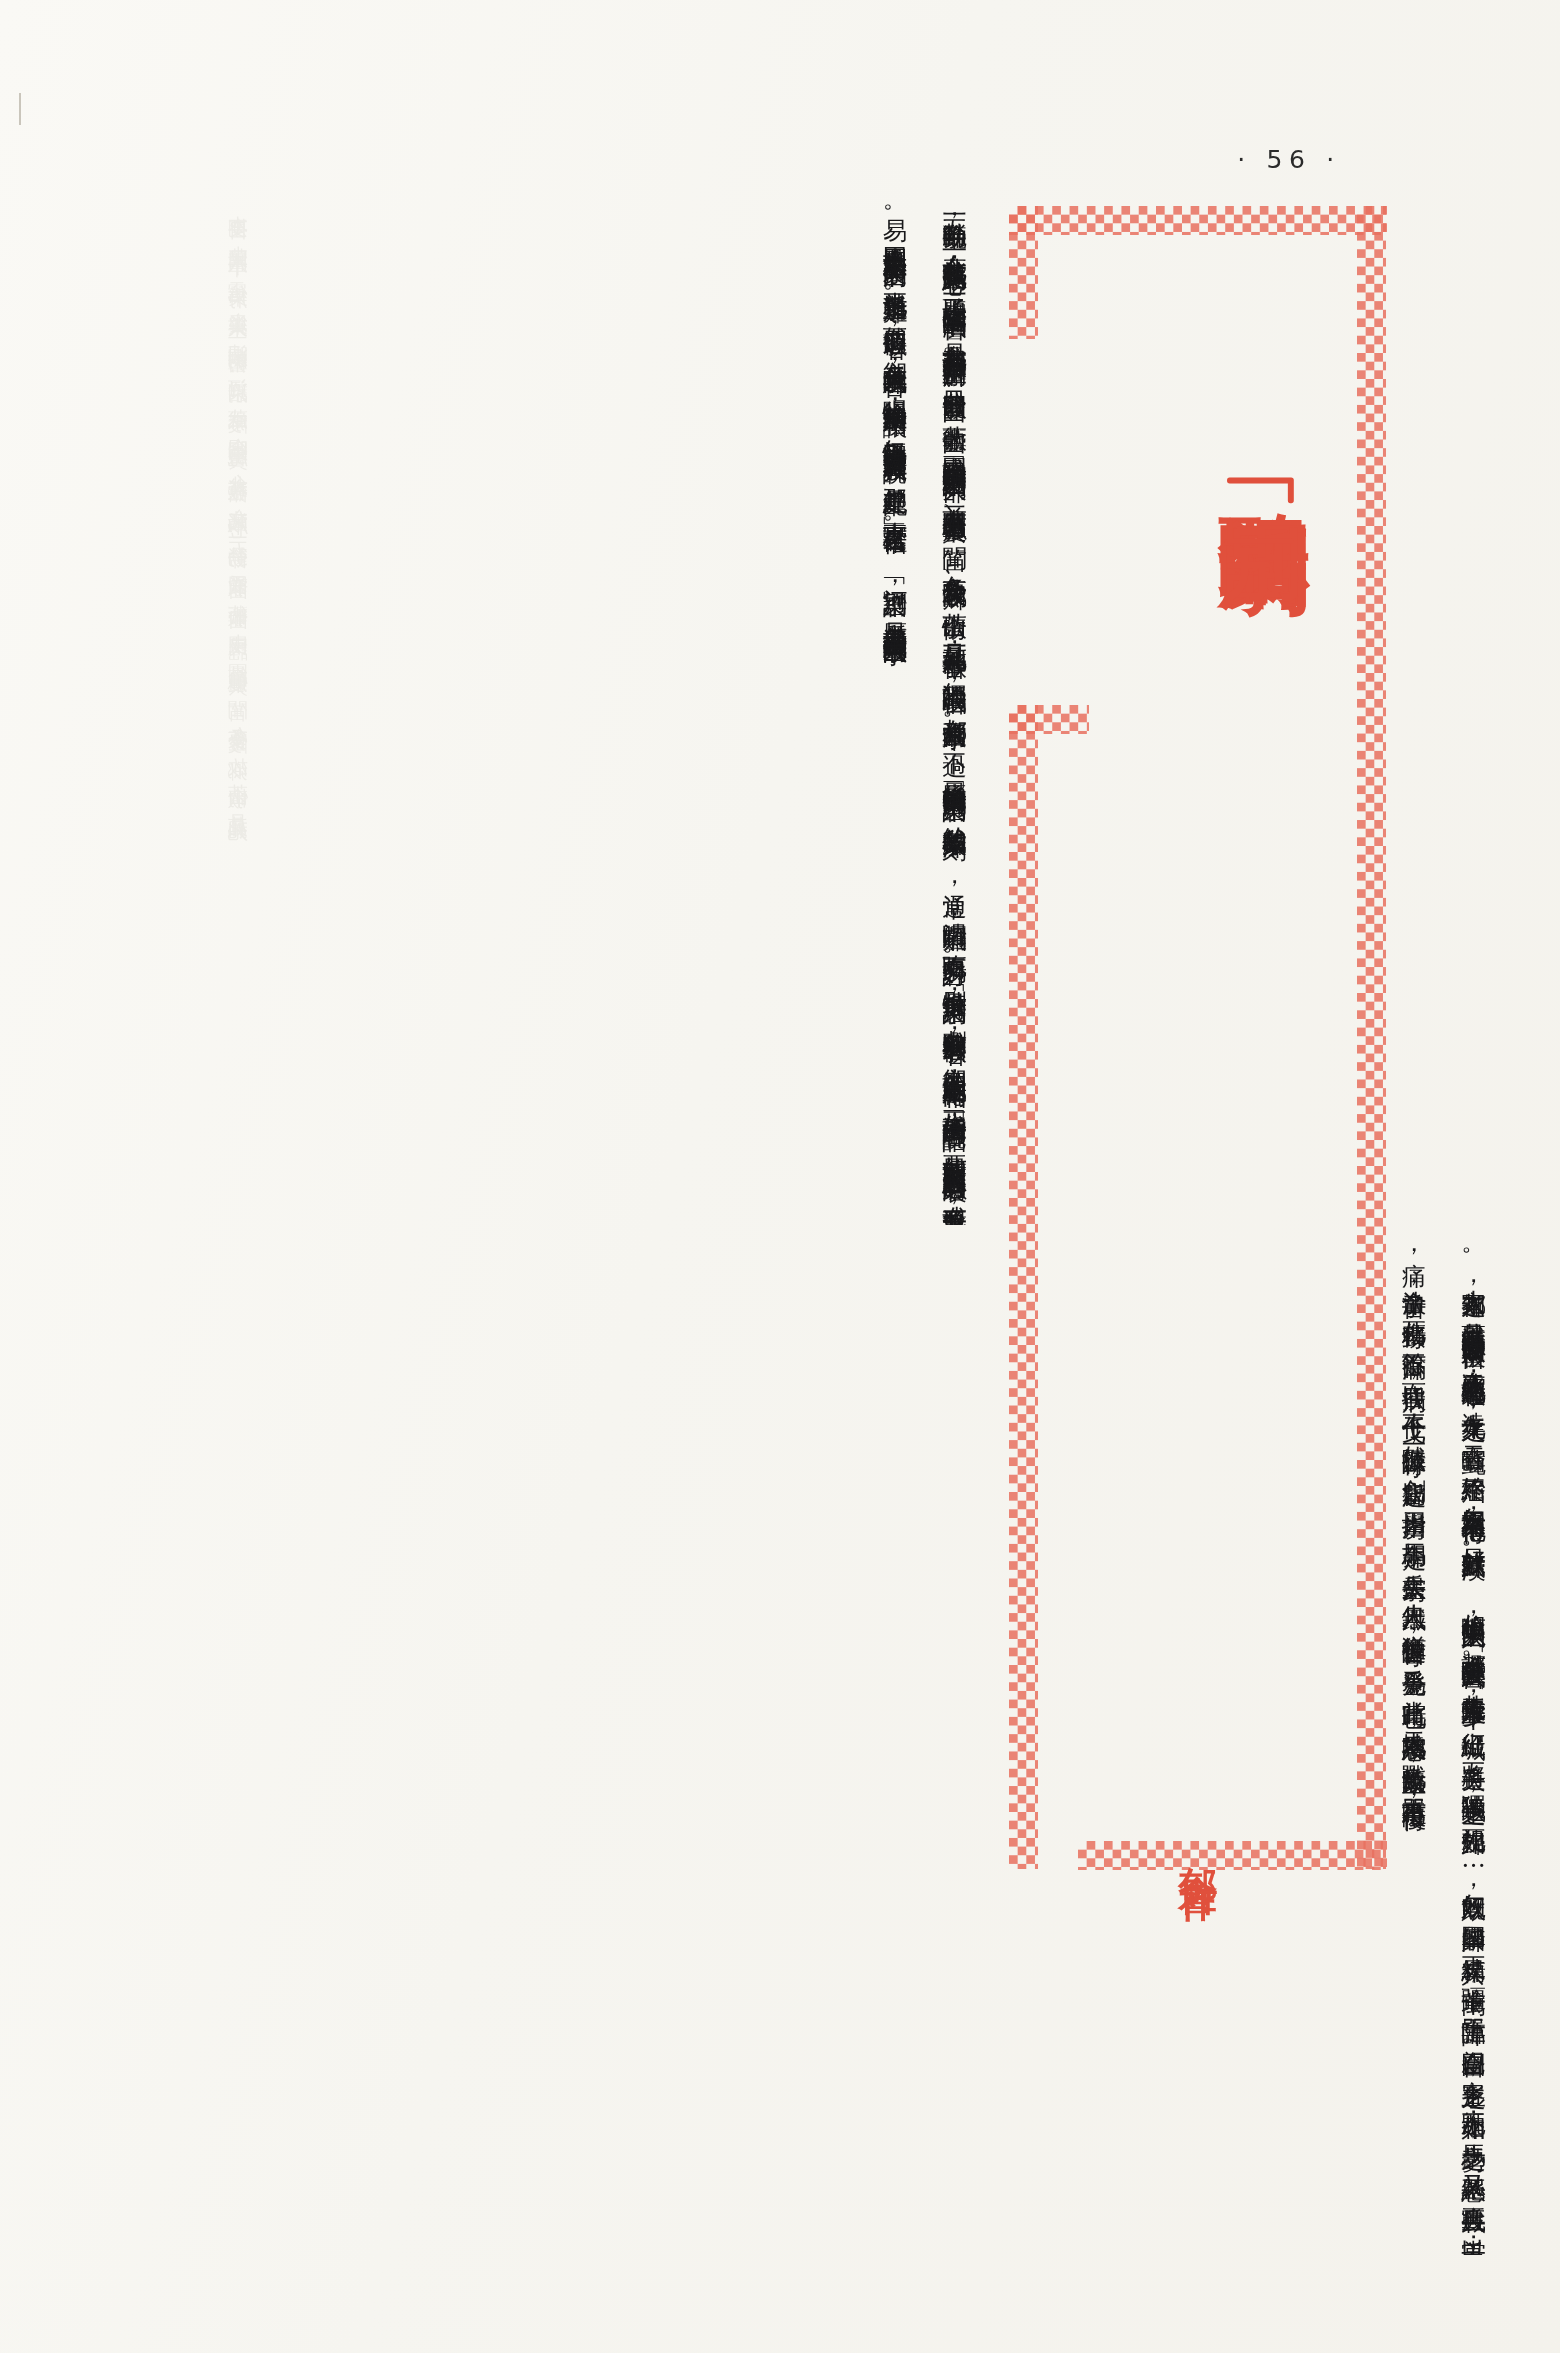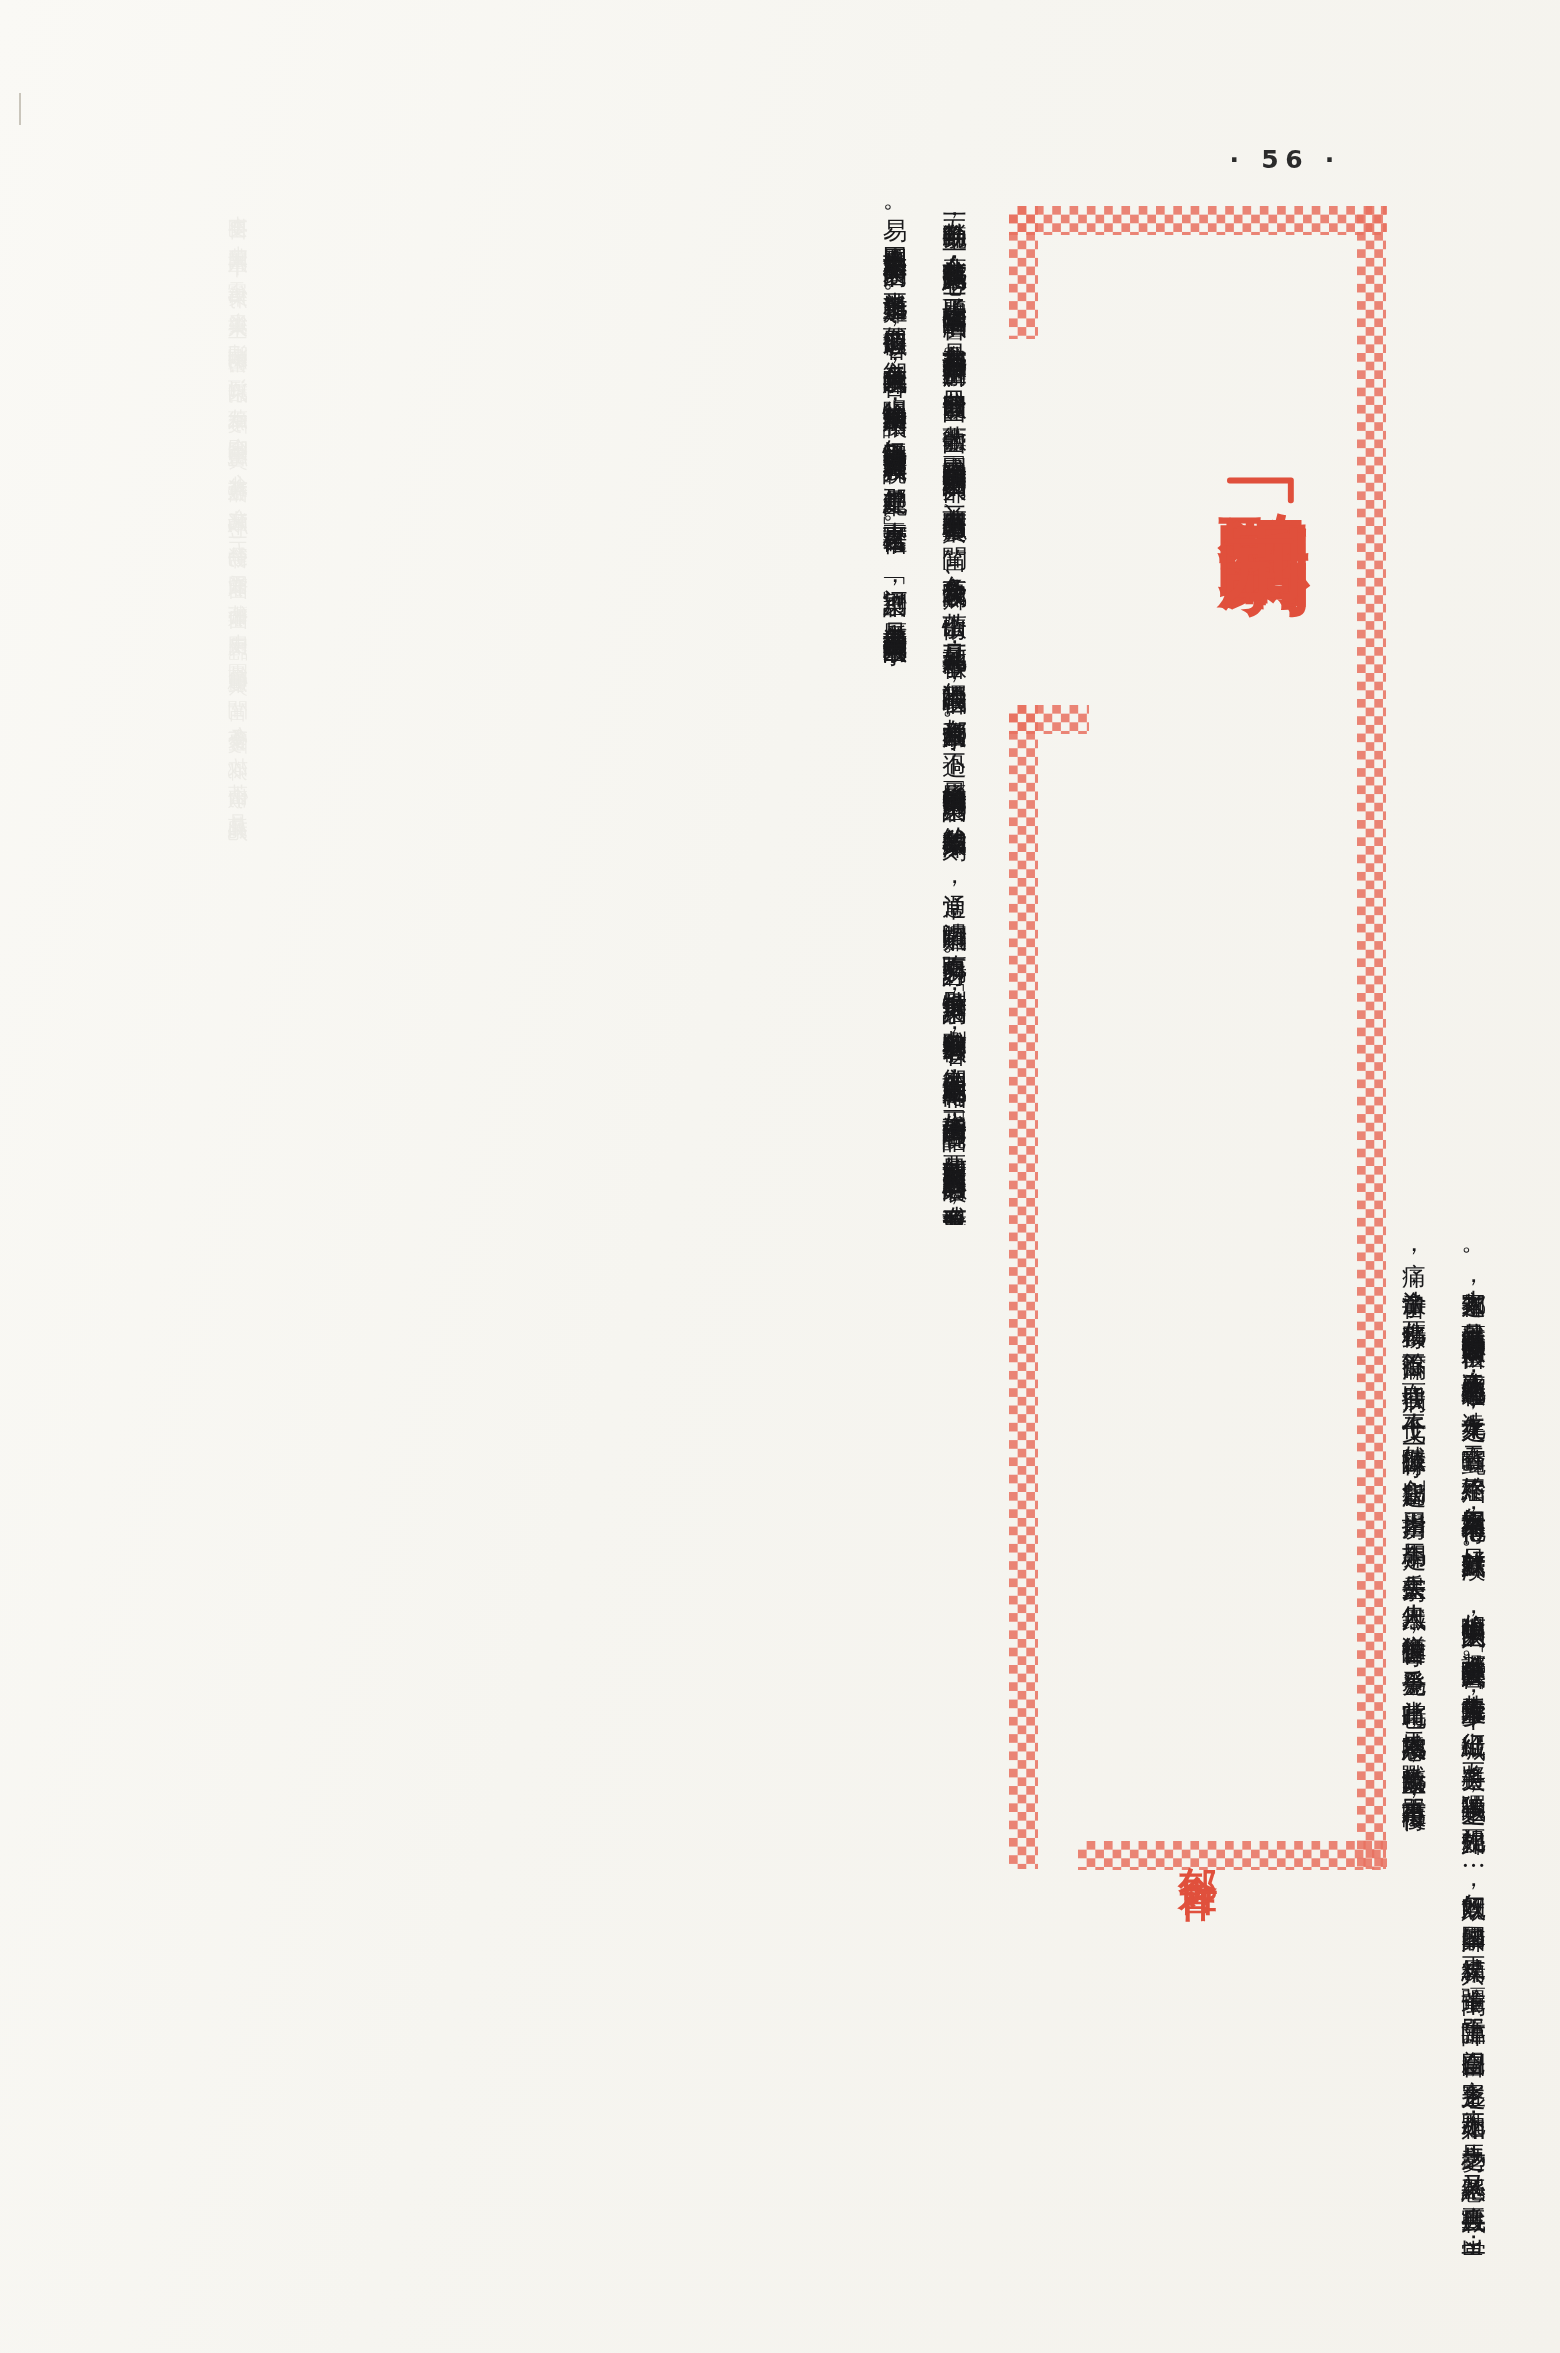"· 56 ·" .page-number { font-weight: bold -> normal }
